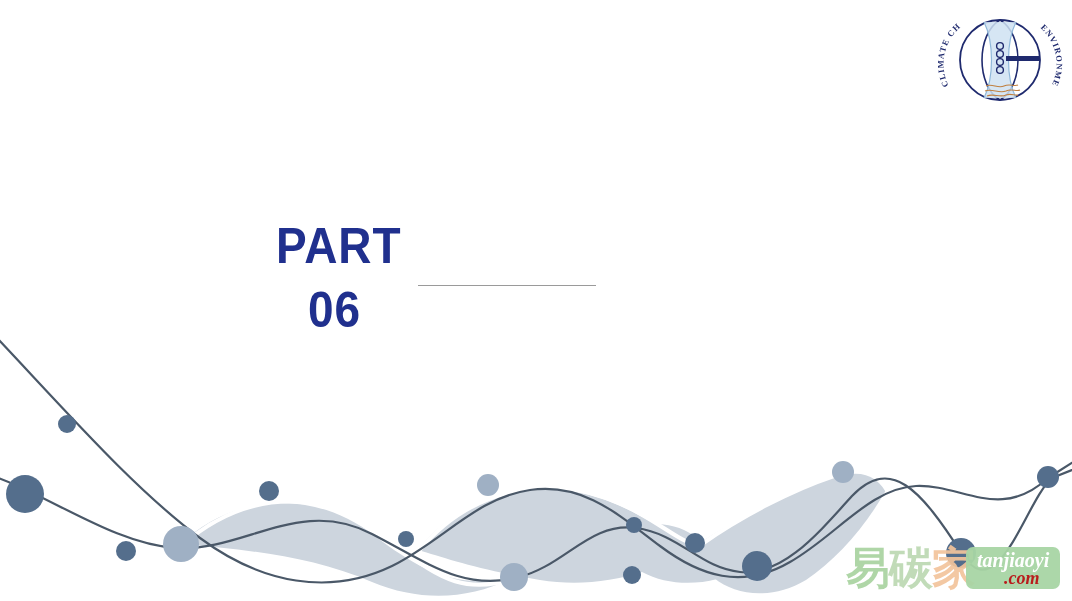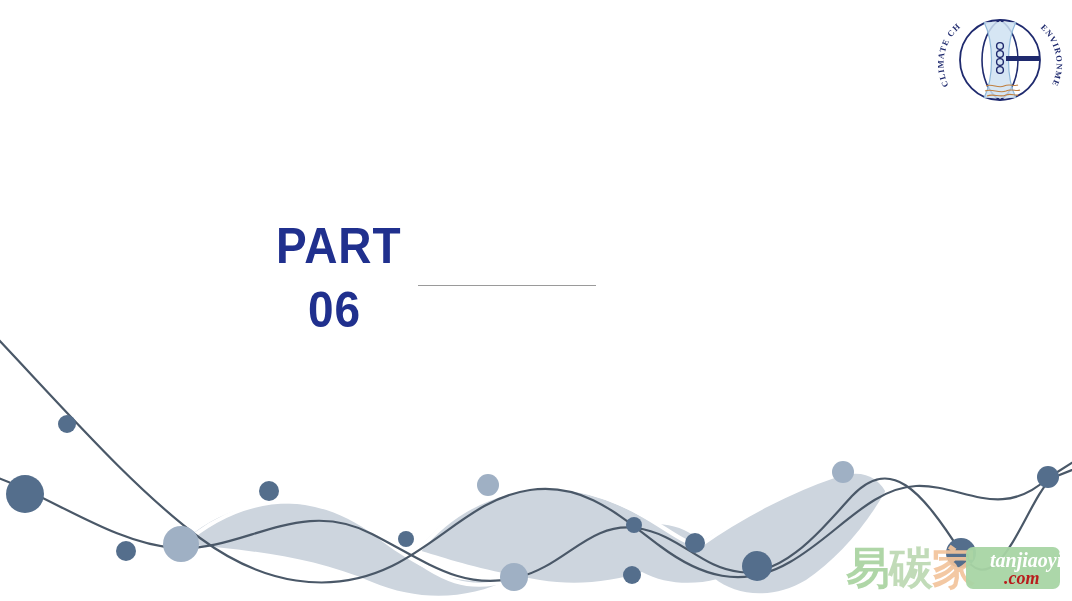"tanjiaoyi" .wm-line1 { left: 144px -> 131px }
